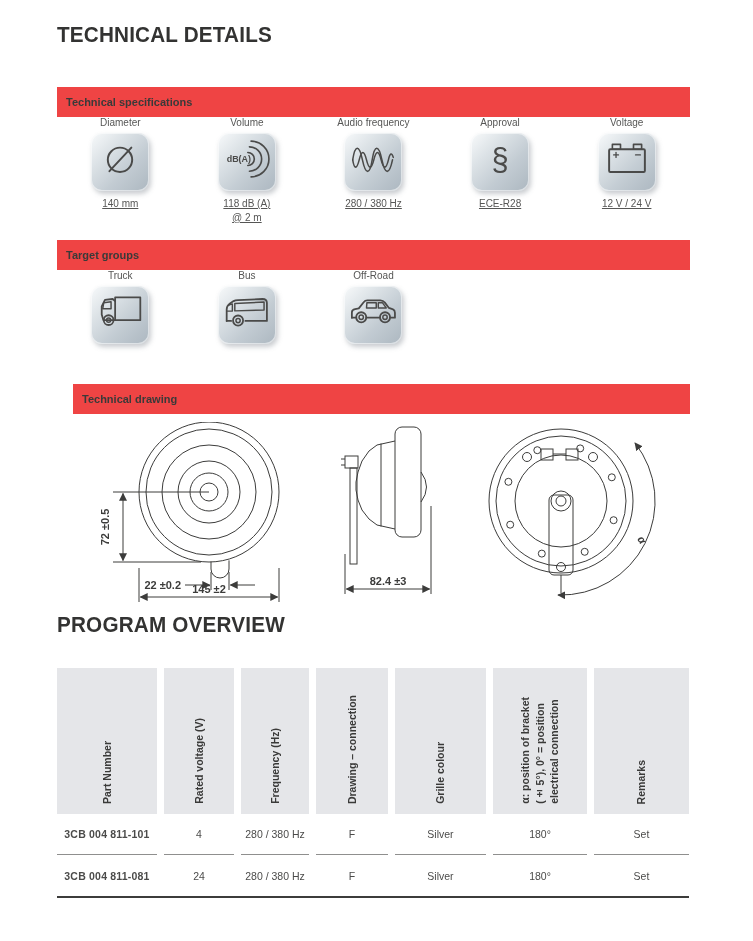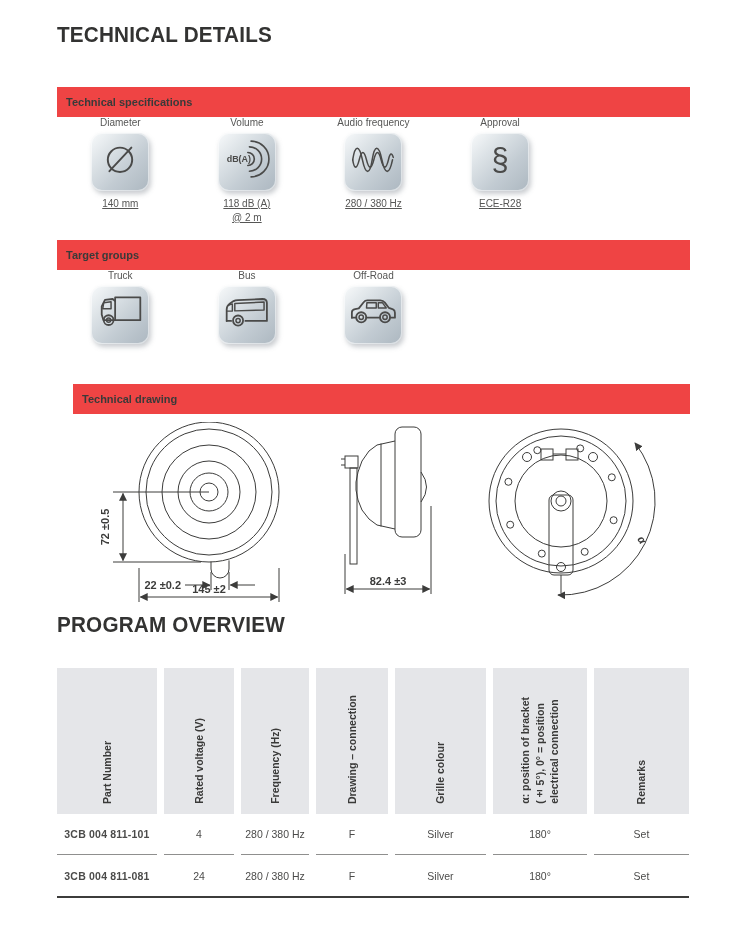"Voltage" div.icon-cell { html: none -> <div> <div>Voltage</div> <div> <svg> <rect></rect> <rect></rect> <rect></rect> <line></line> <line></line> <line></line> </svg> </div> <div>12 V / 24 V</div> </div> }
